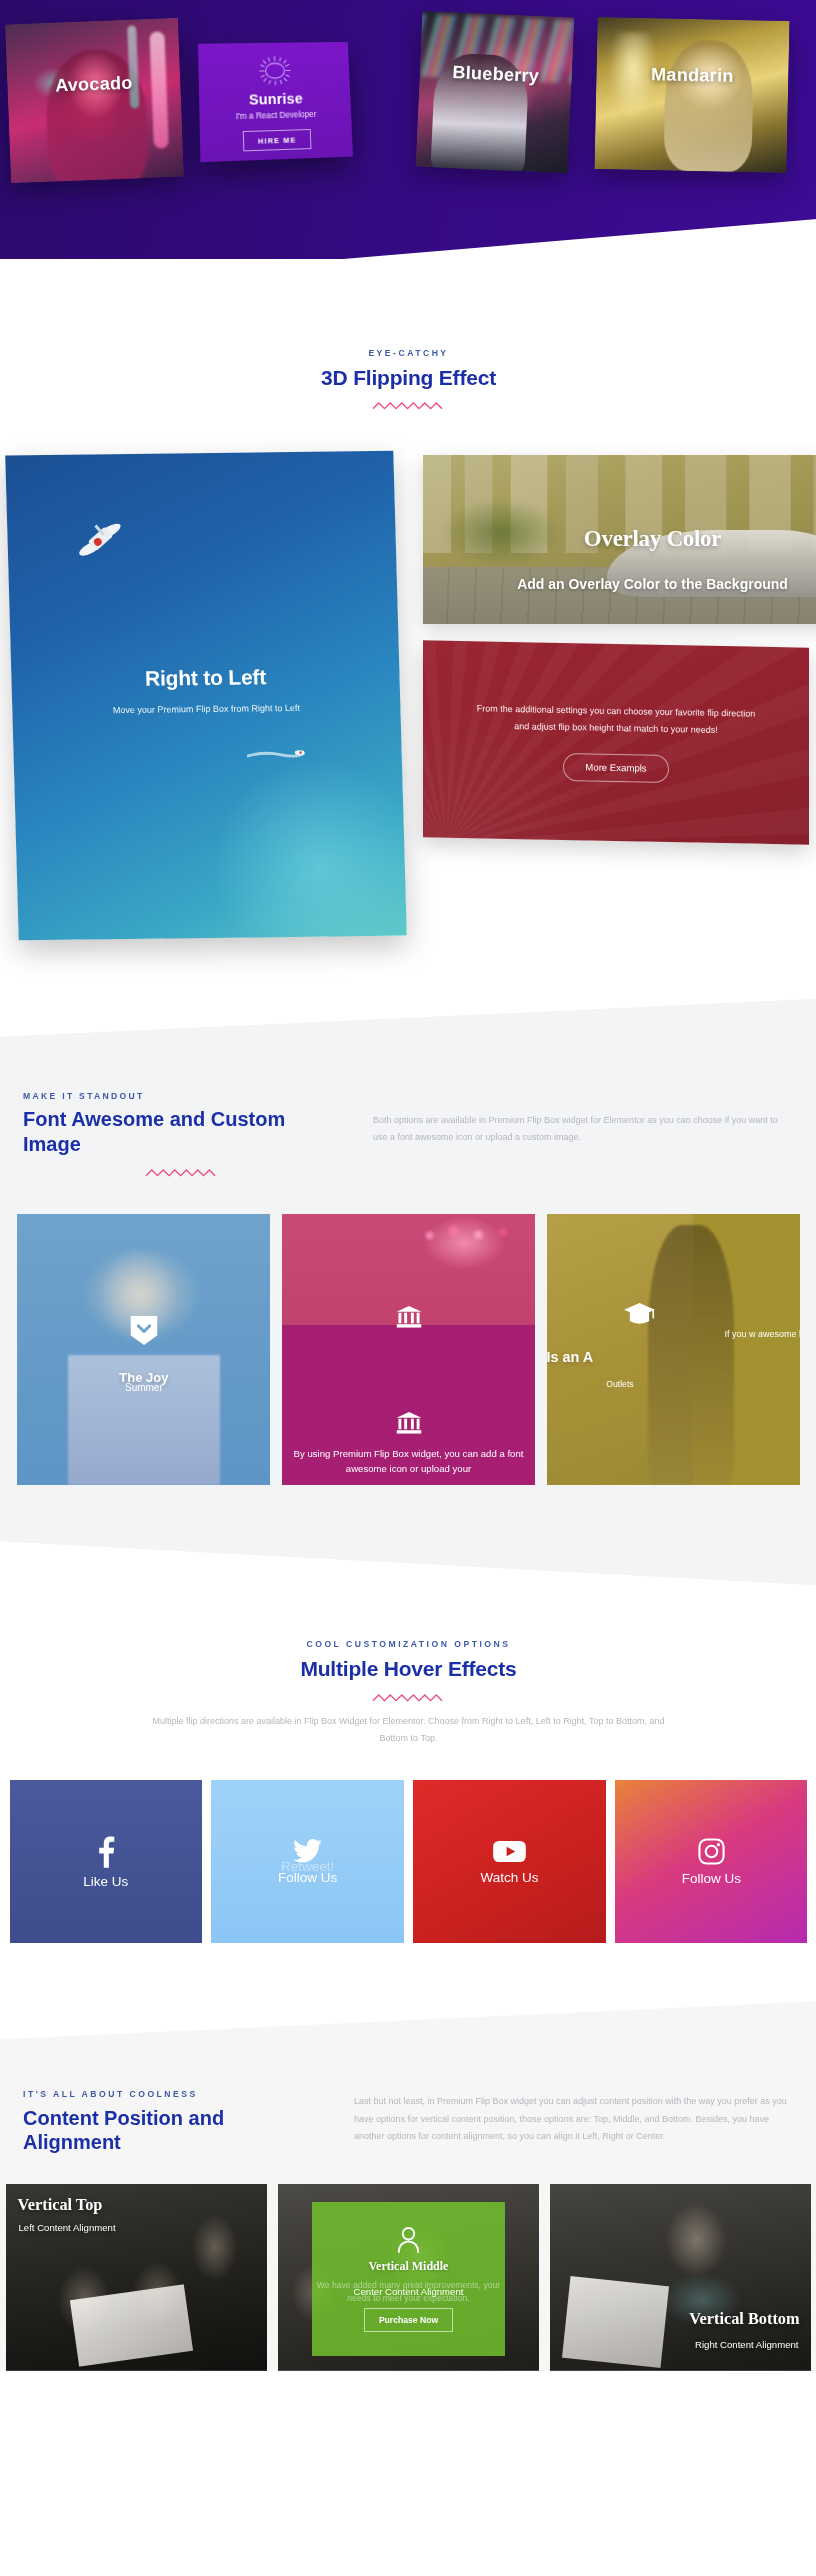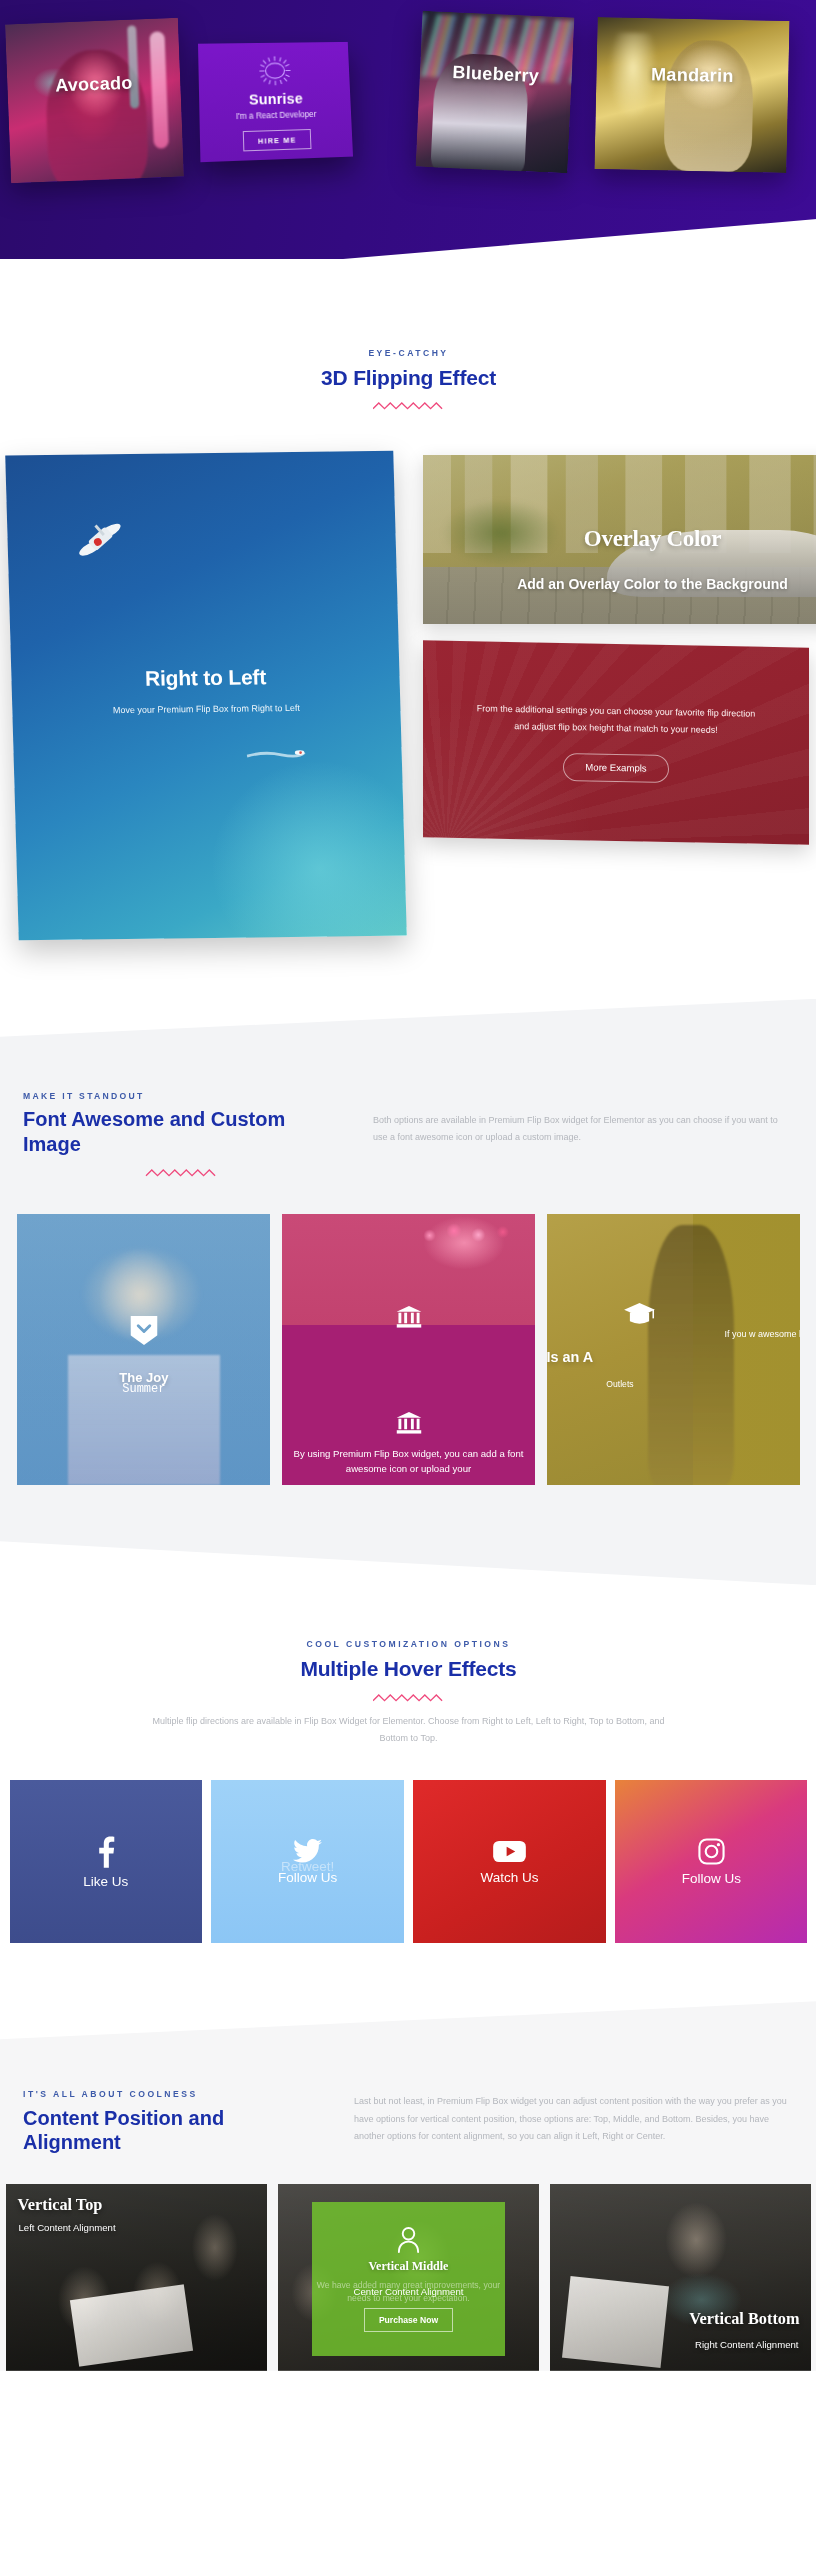"Summer" .fa-card .c-sub { font-family: Liberation Mono, monospace -> none; font-size: 12px -> 10px }
